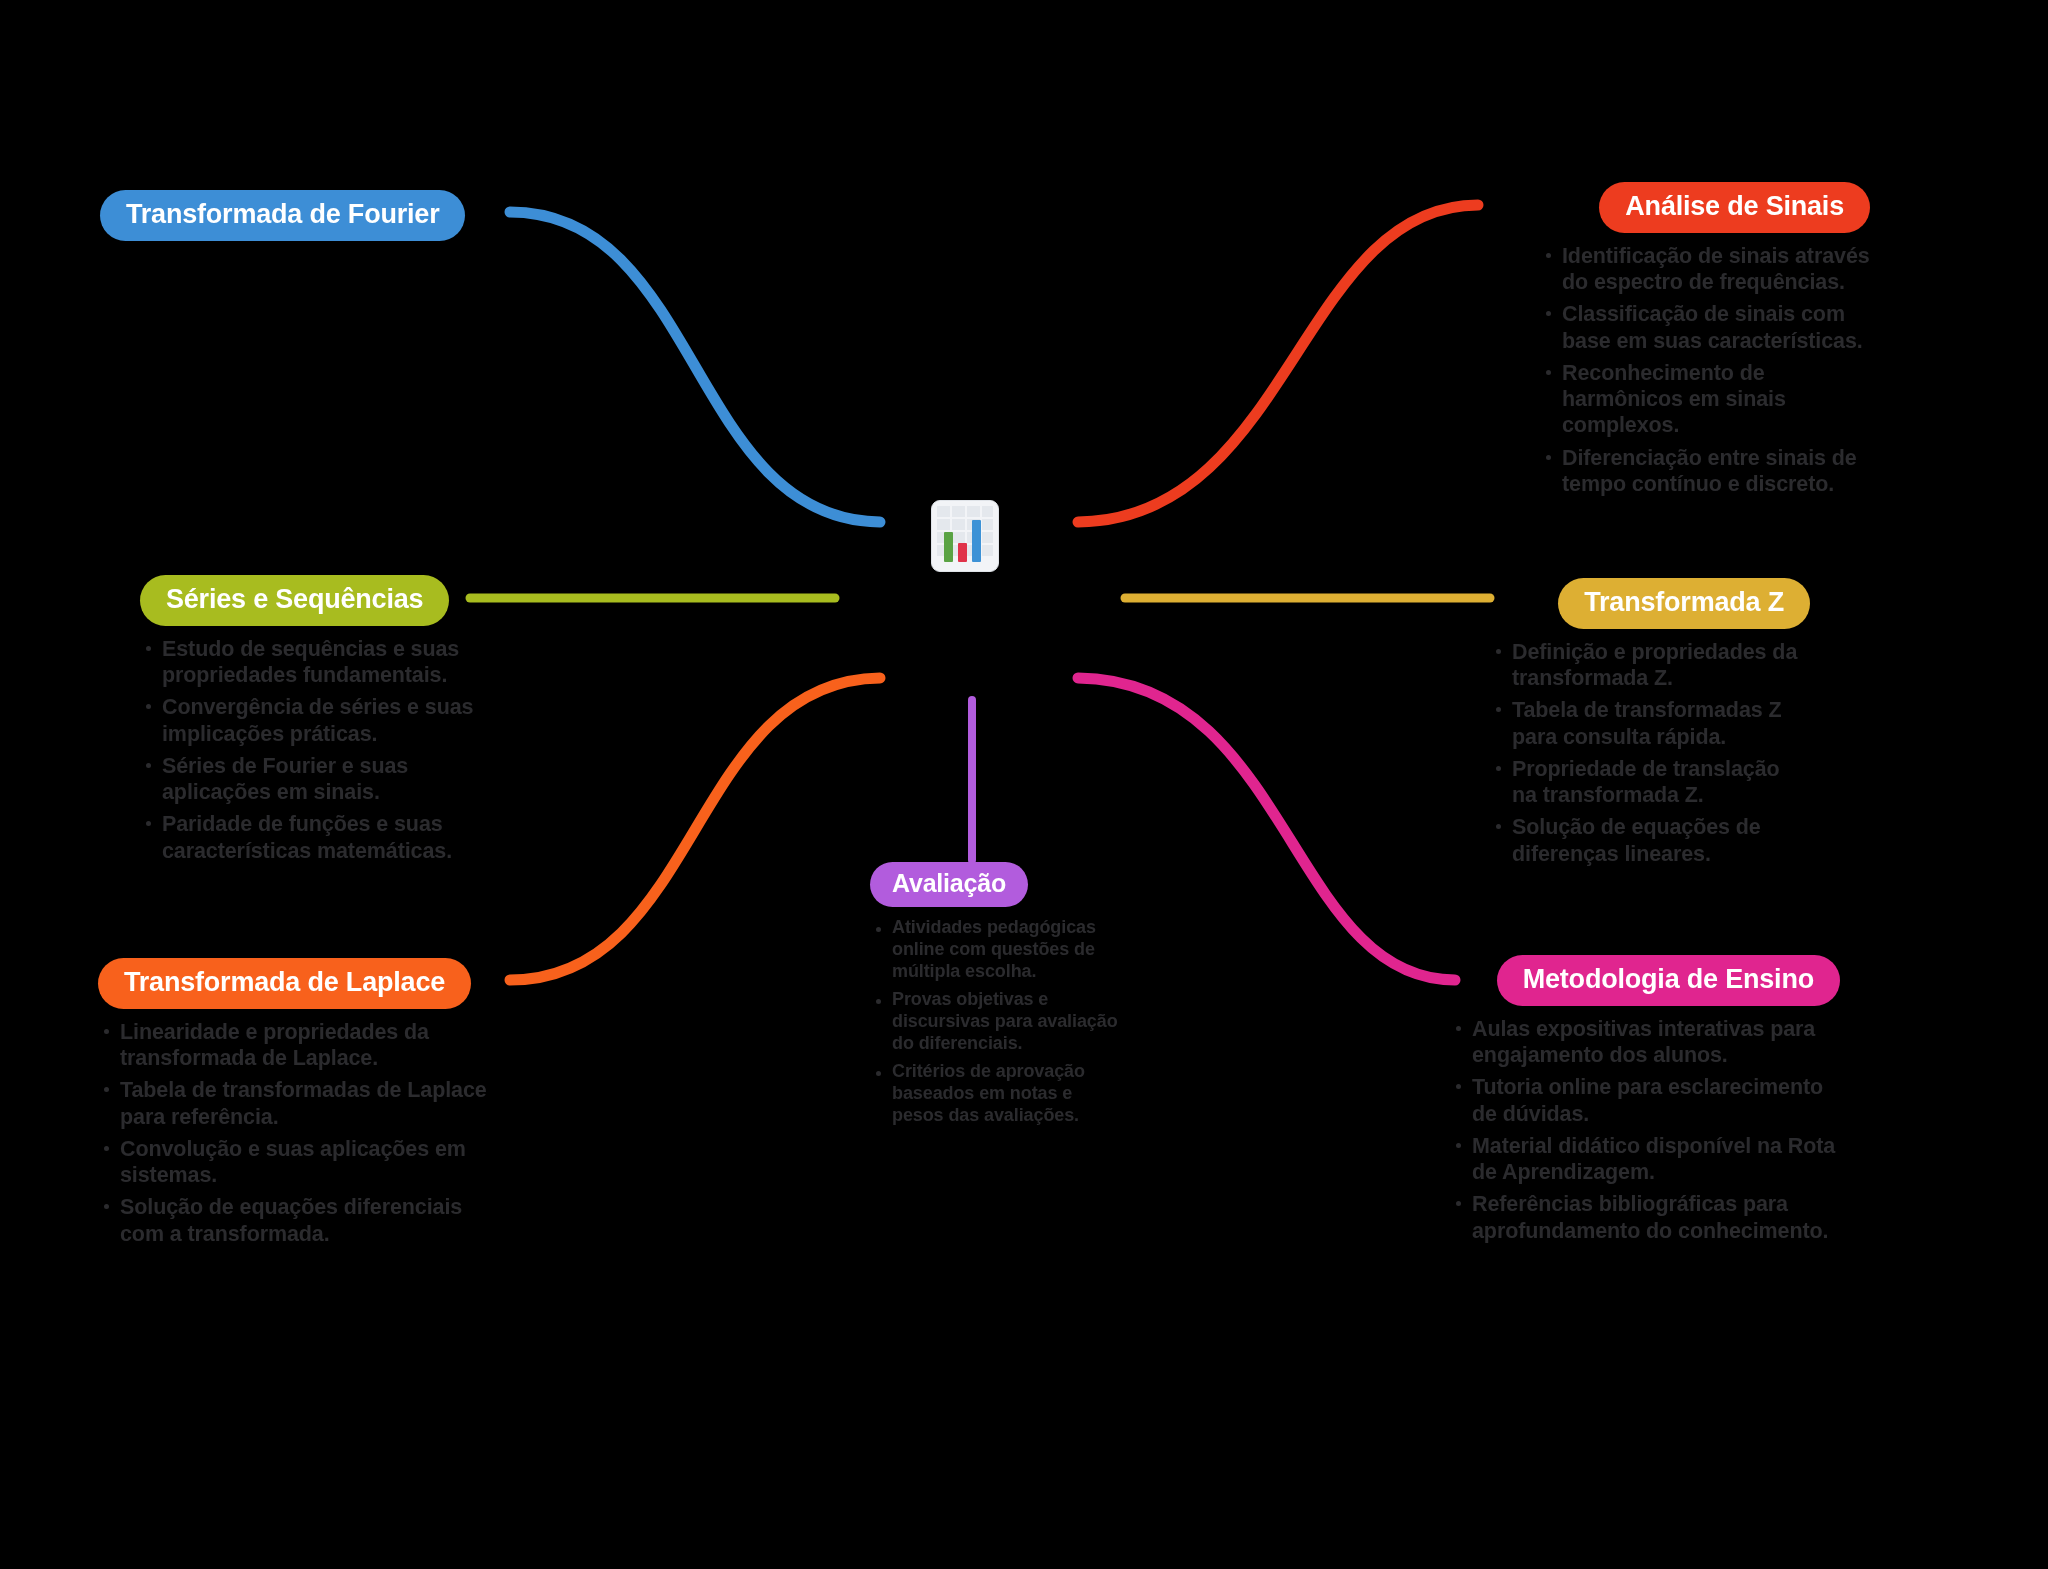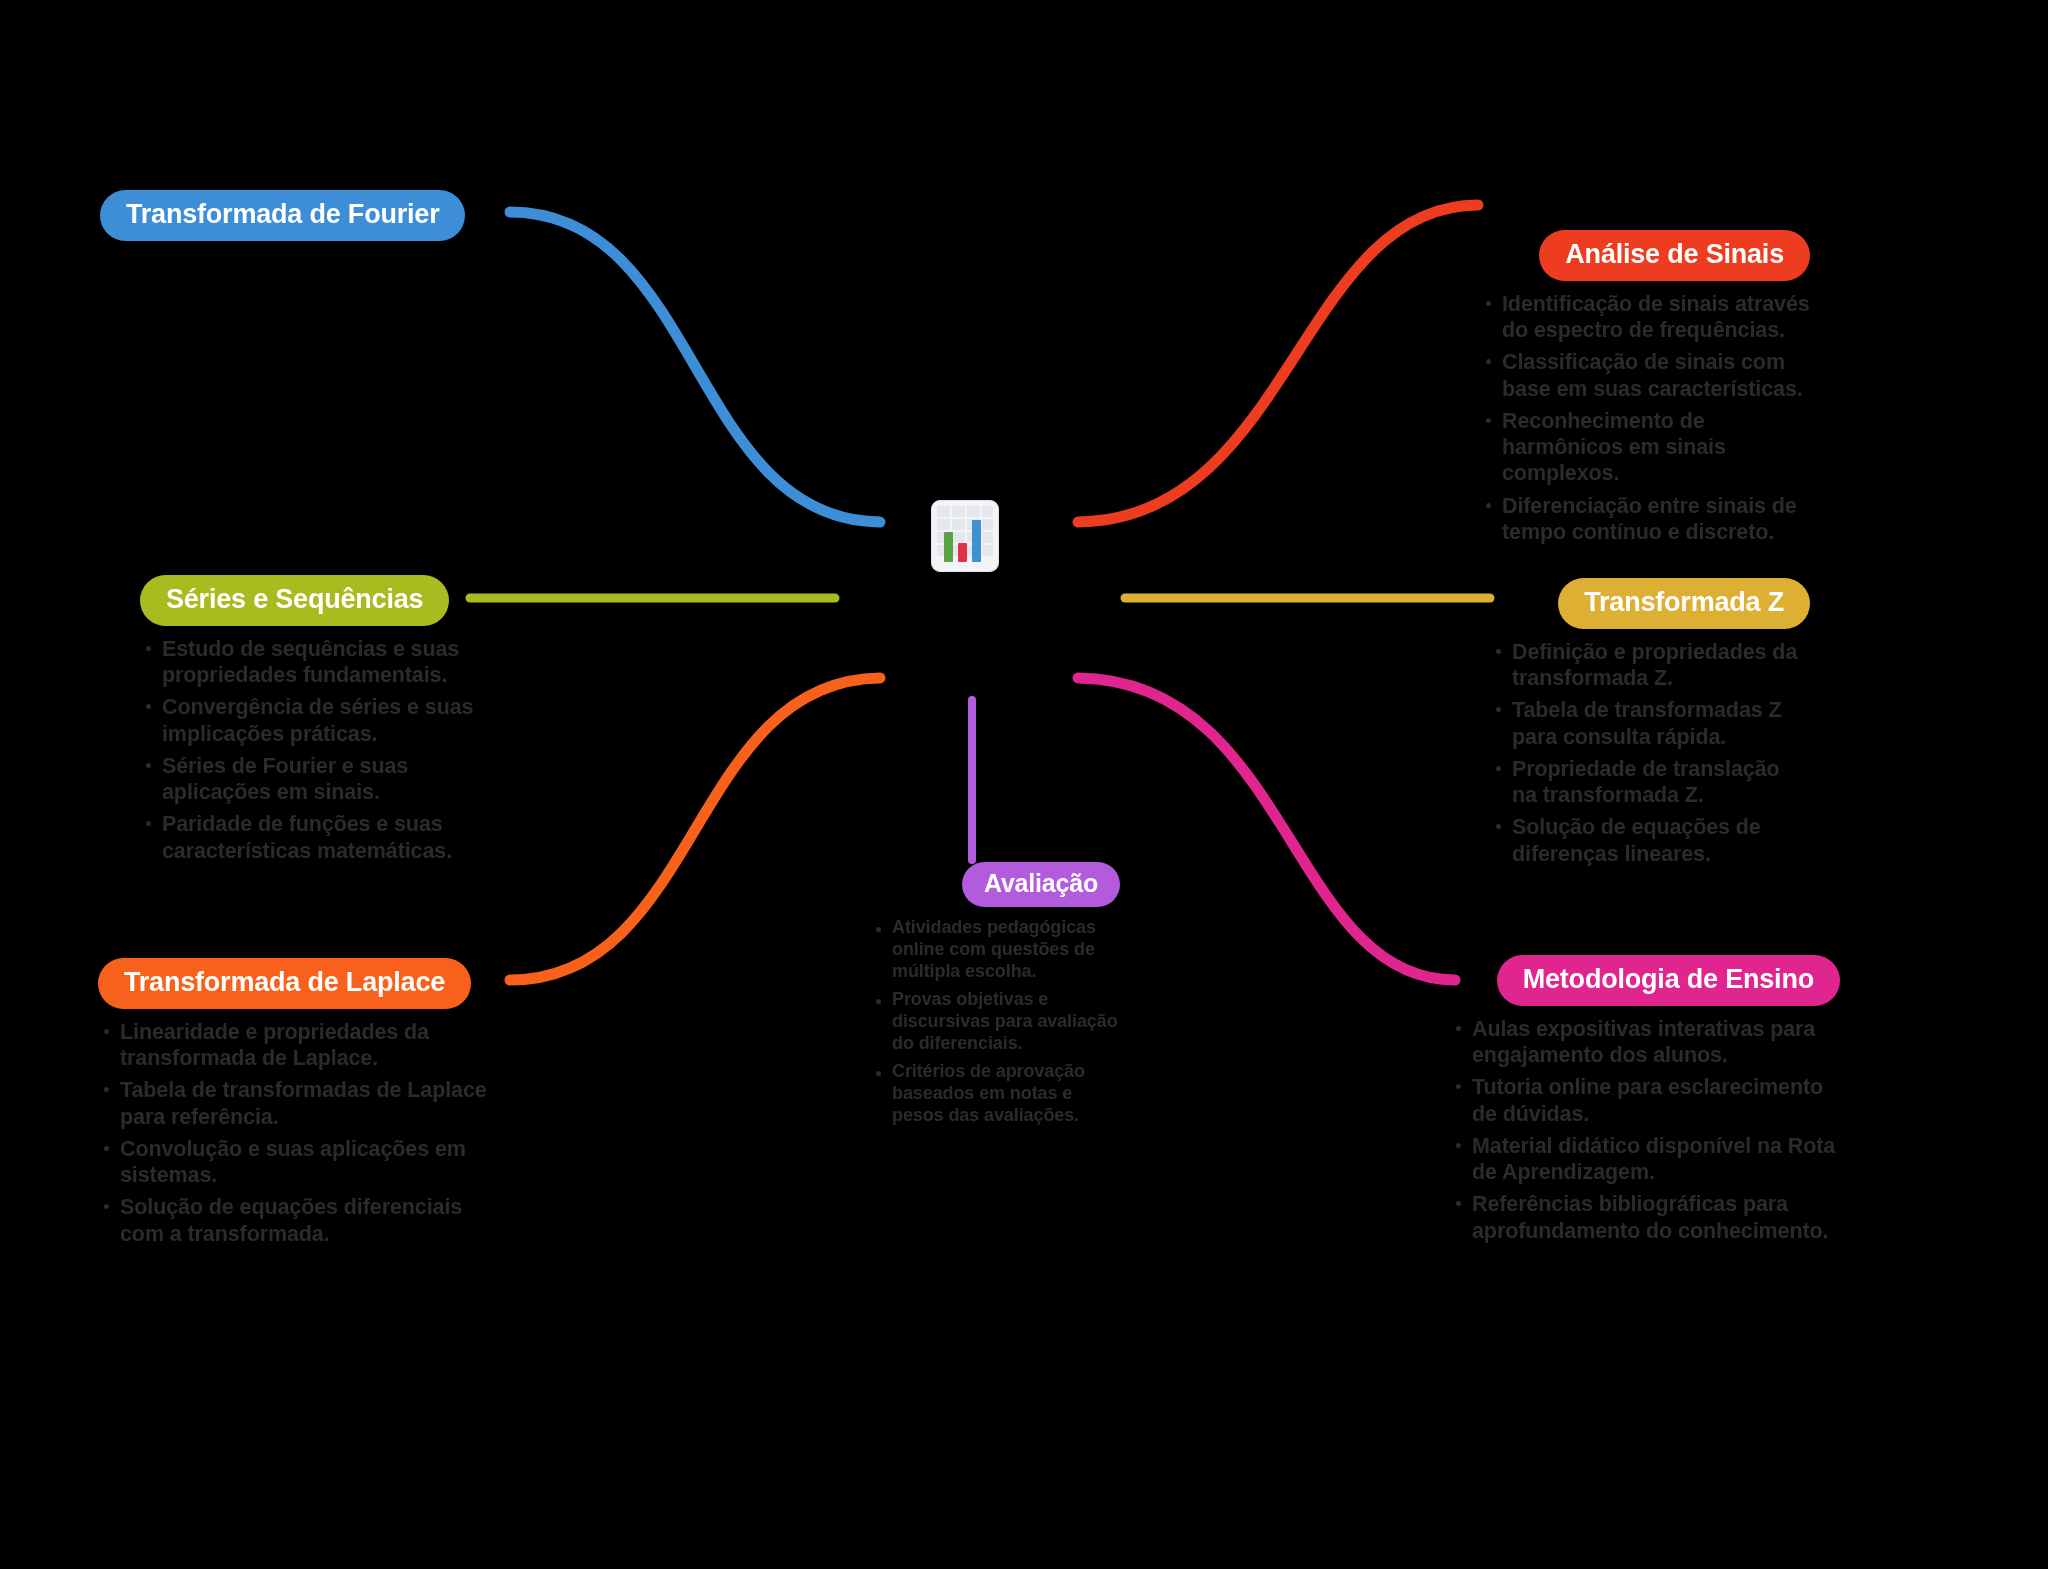"Análise de Sinais" #b-sinais { left: 1480px -> 1540px; margin-top: 48px -> none }
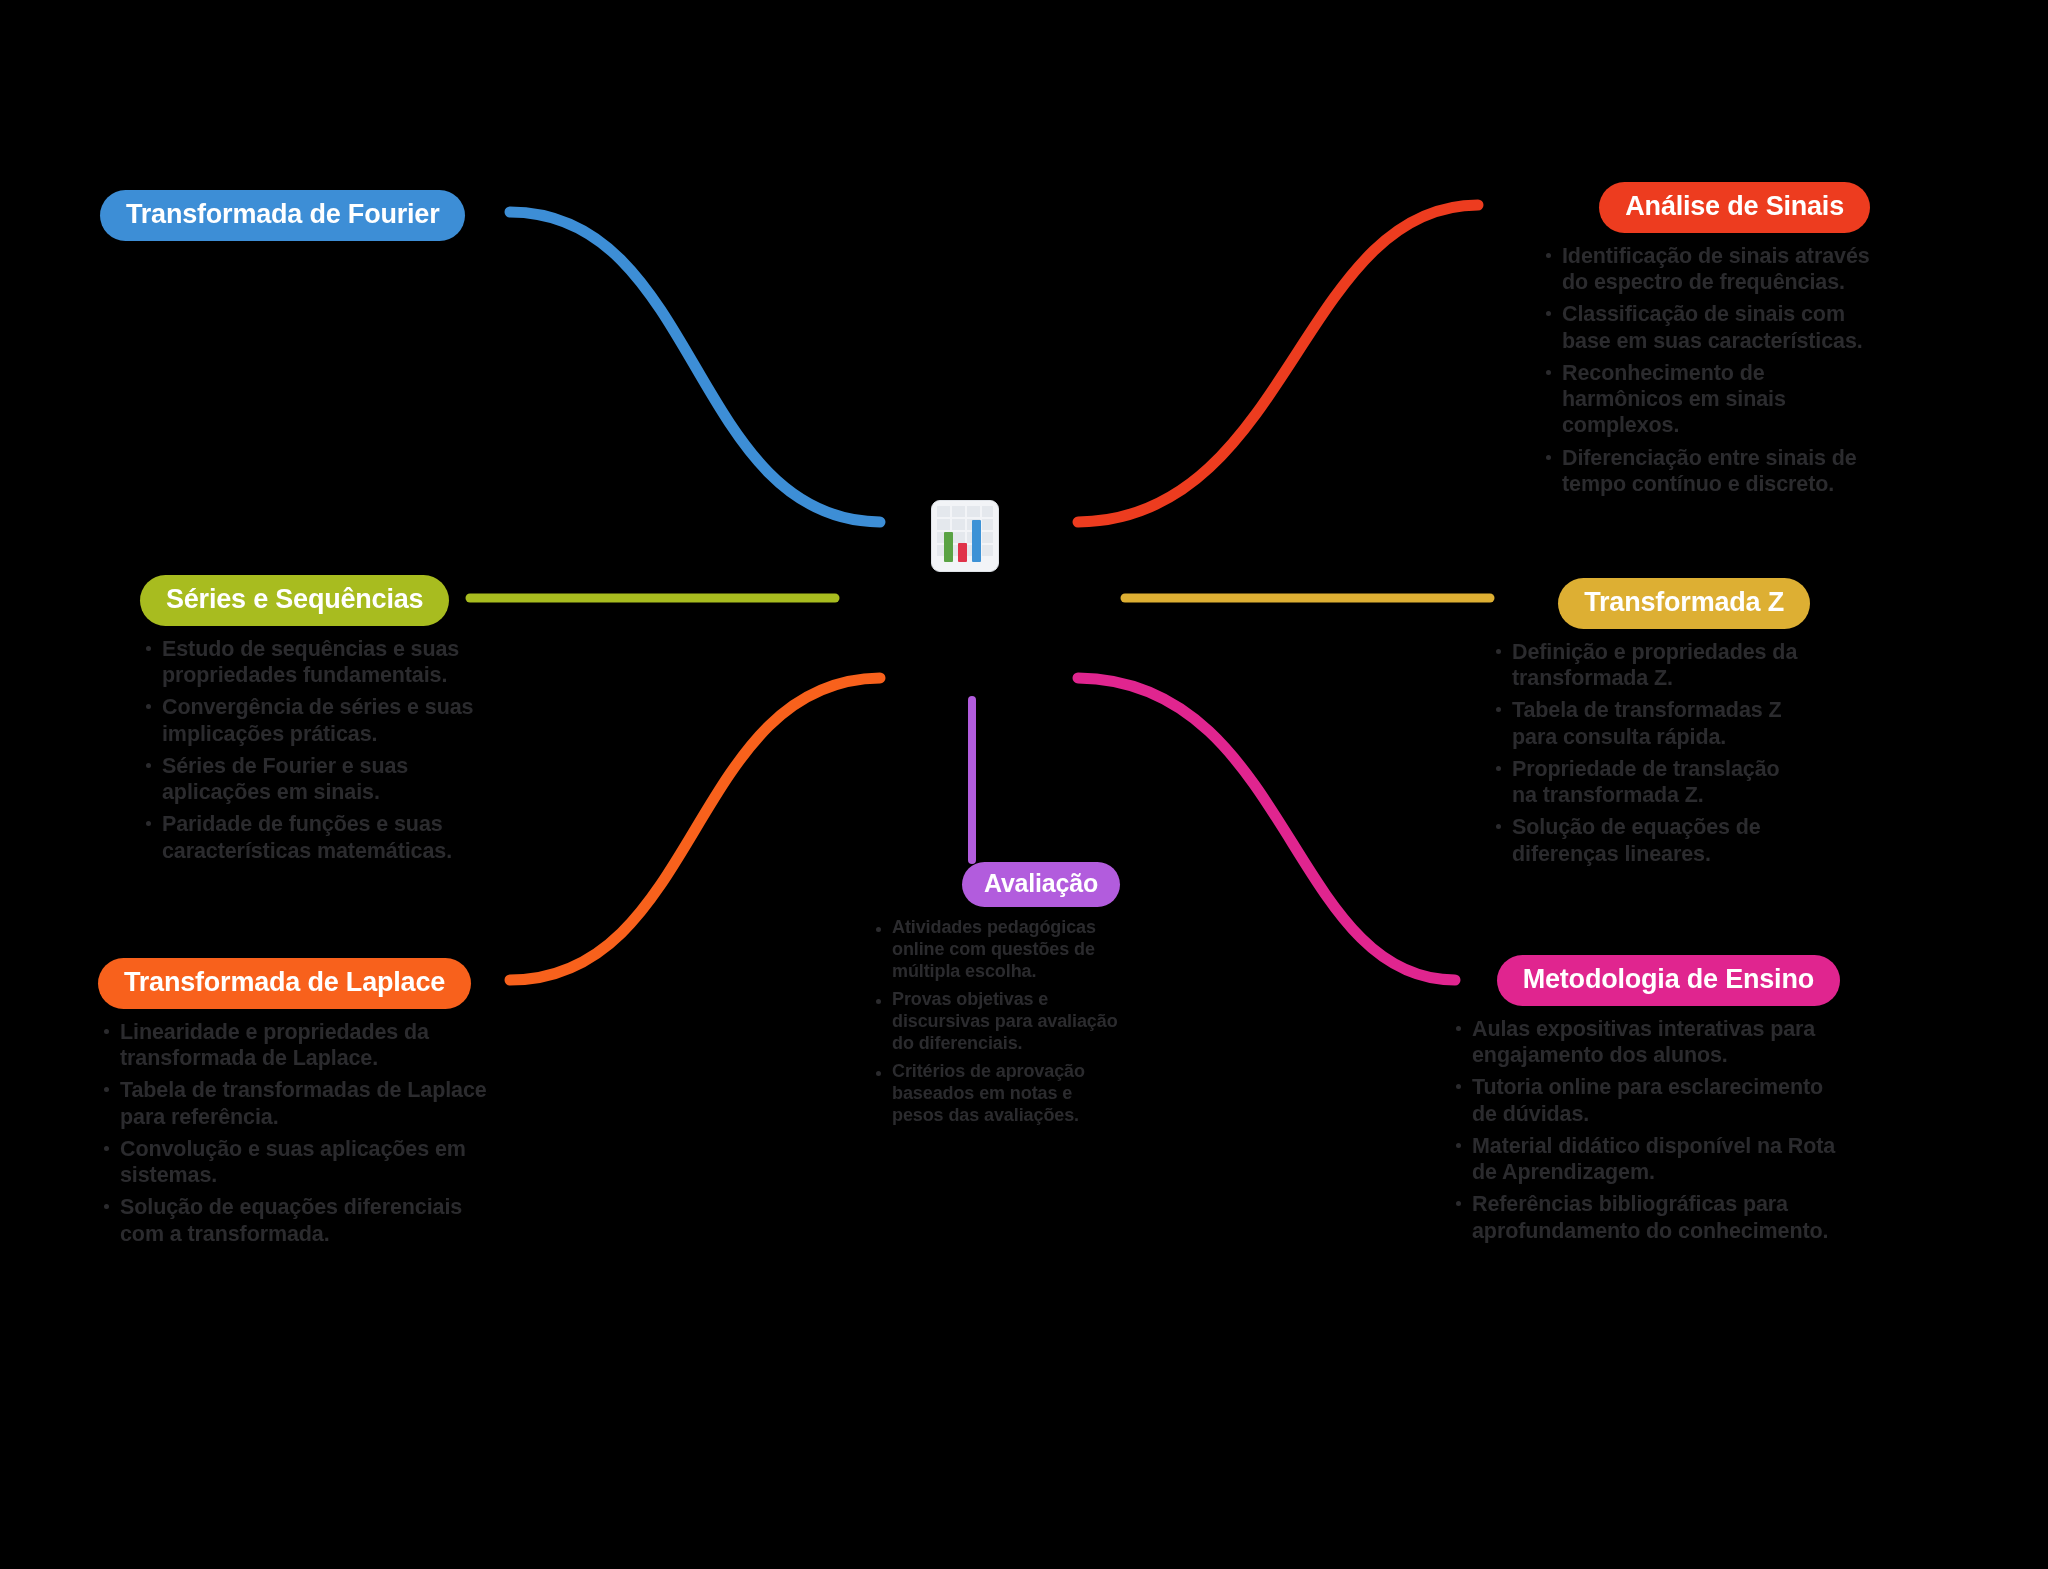"Avaliação" #b-avaliacao .head { text-align: right -> left }
